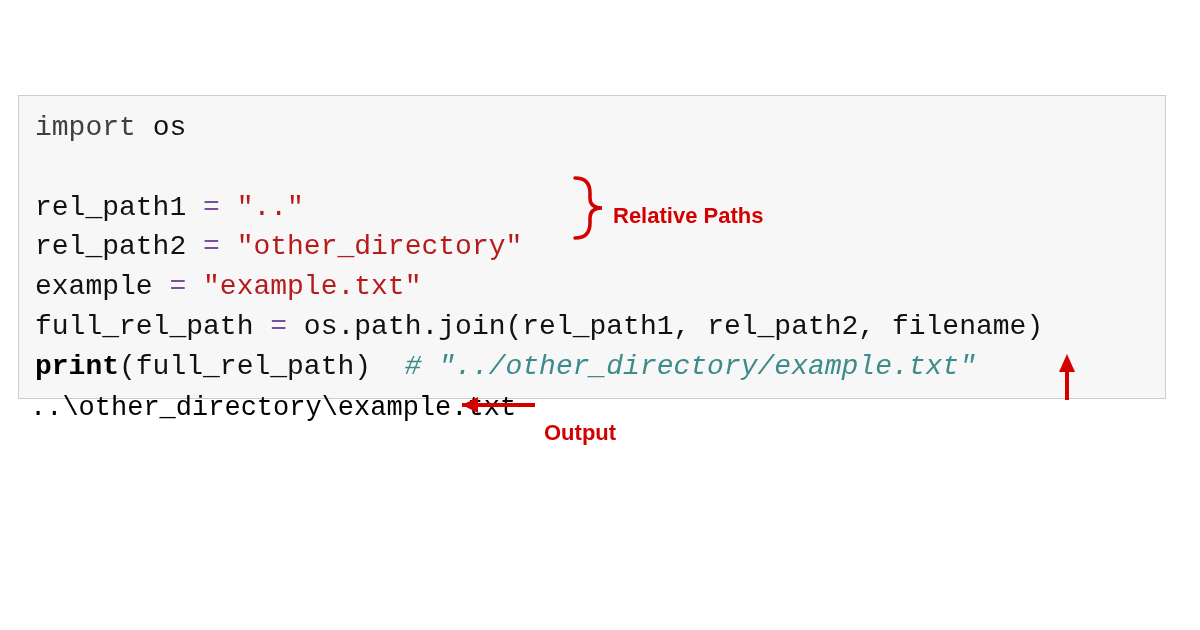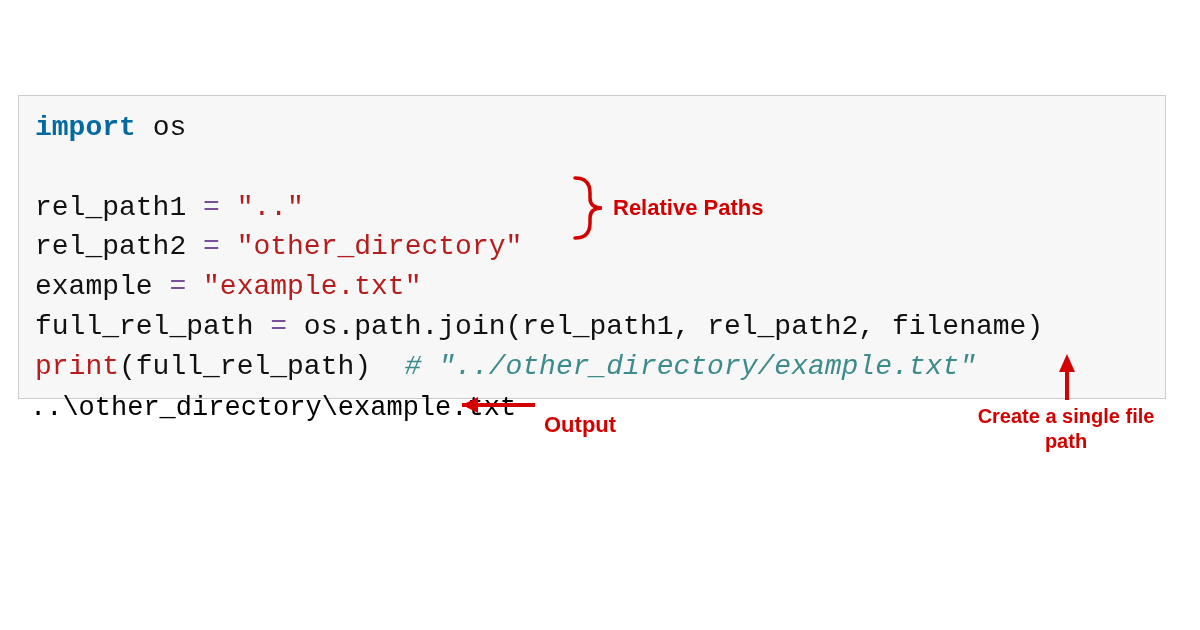"import" .kw-import { color: #0369a1 -> #404040; font-weight: bold -> normal }
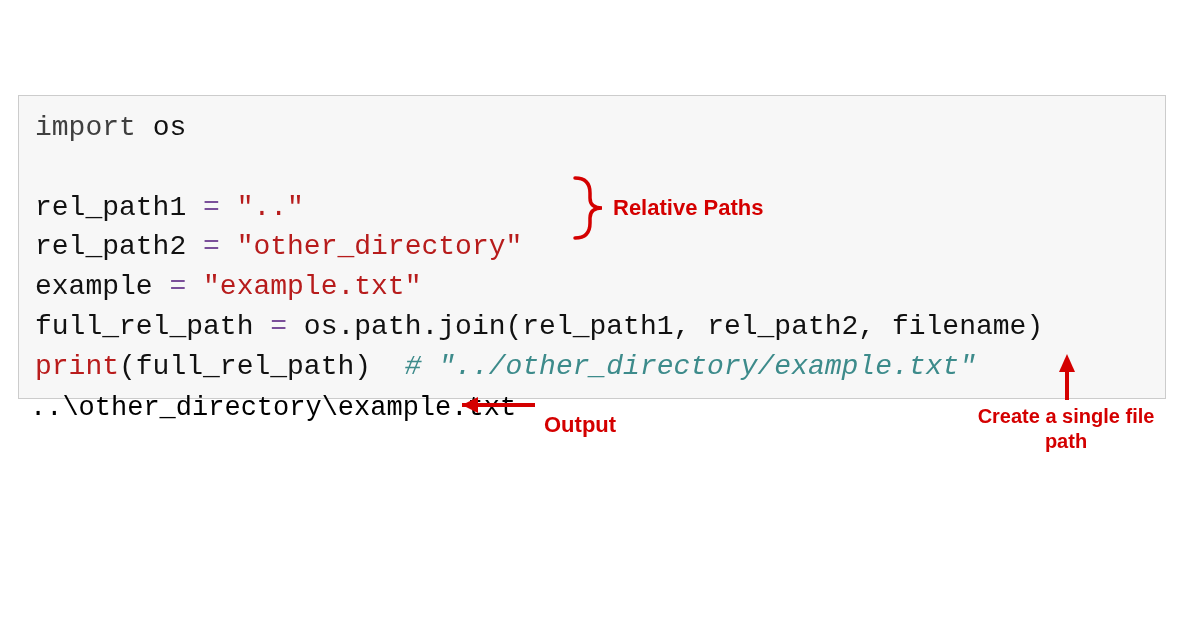"Relative Paths" .annot { margin-top: none -> 8px }
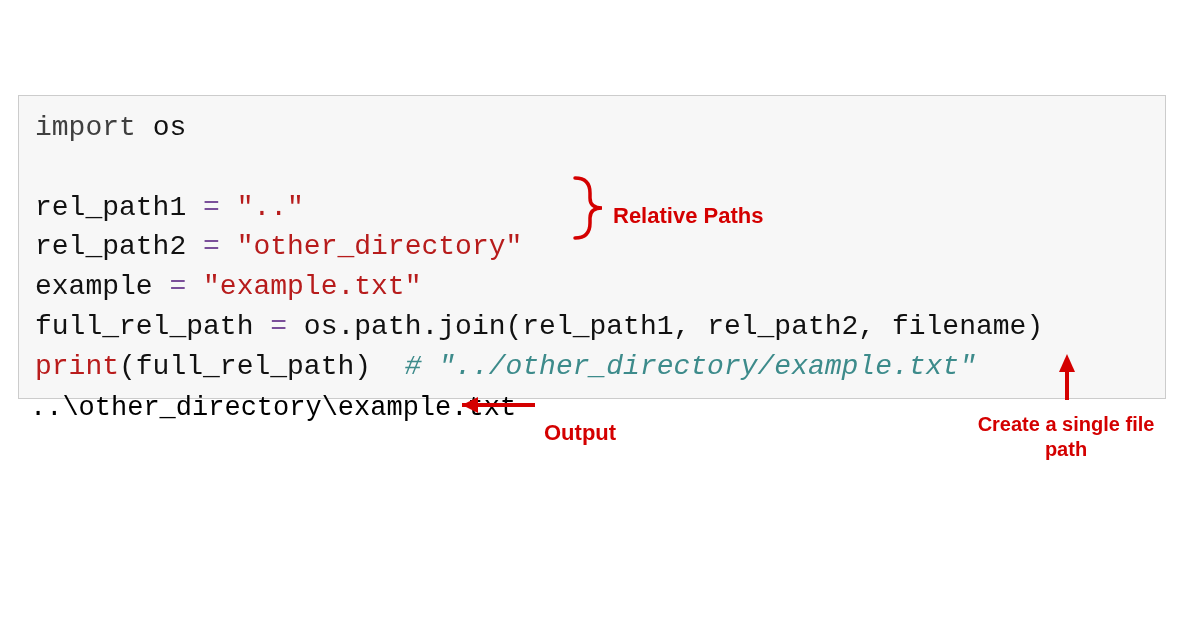"print" .fn { color: #b91c1c -> #000000; font-weight: none -> bold }
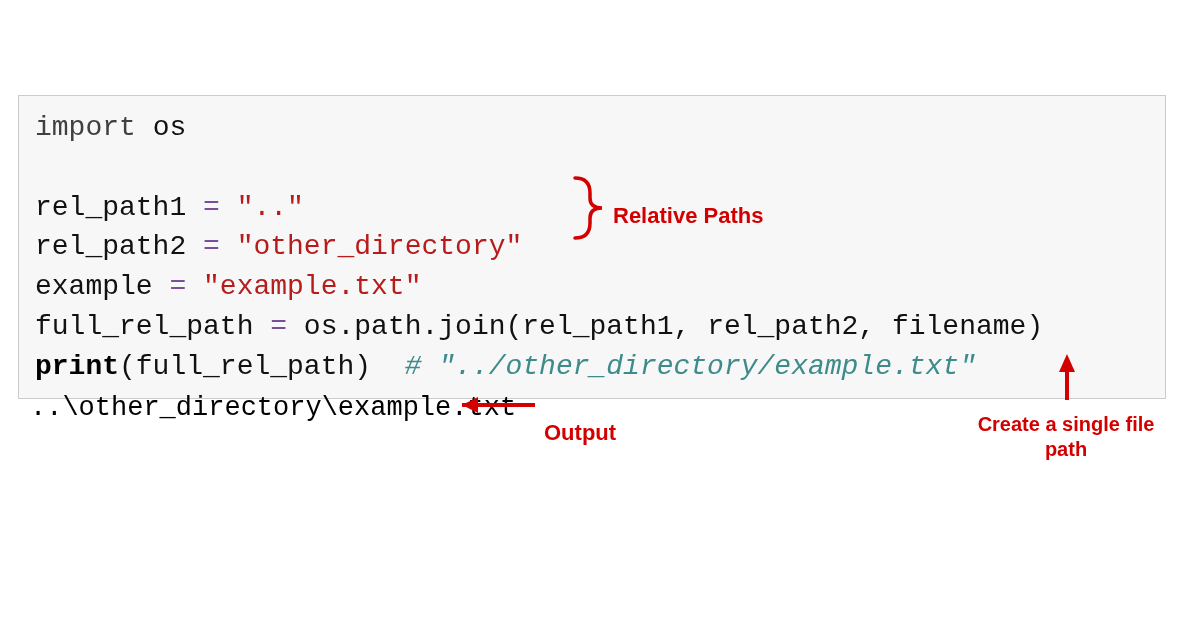"Create a single file path" div.annot { html: <div>Create a single file path</div> -> none }
